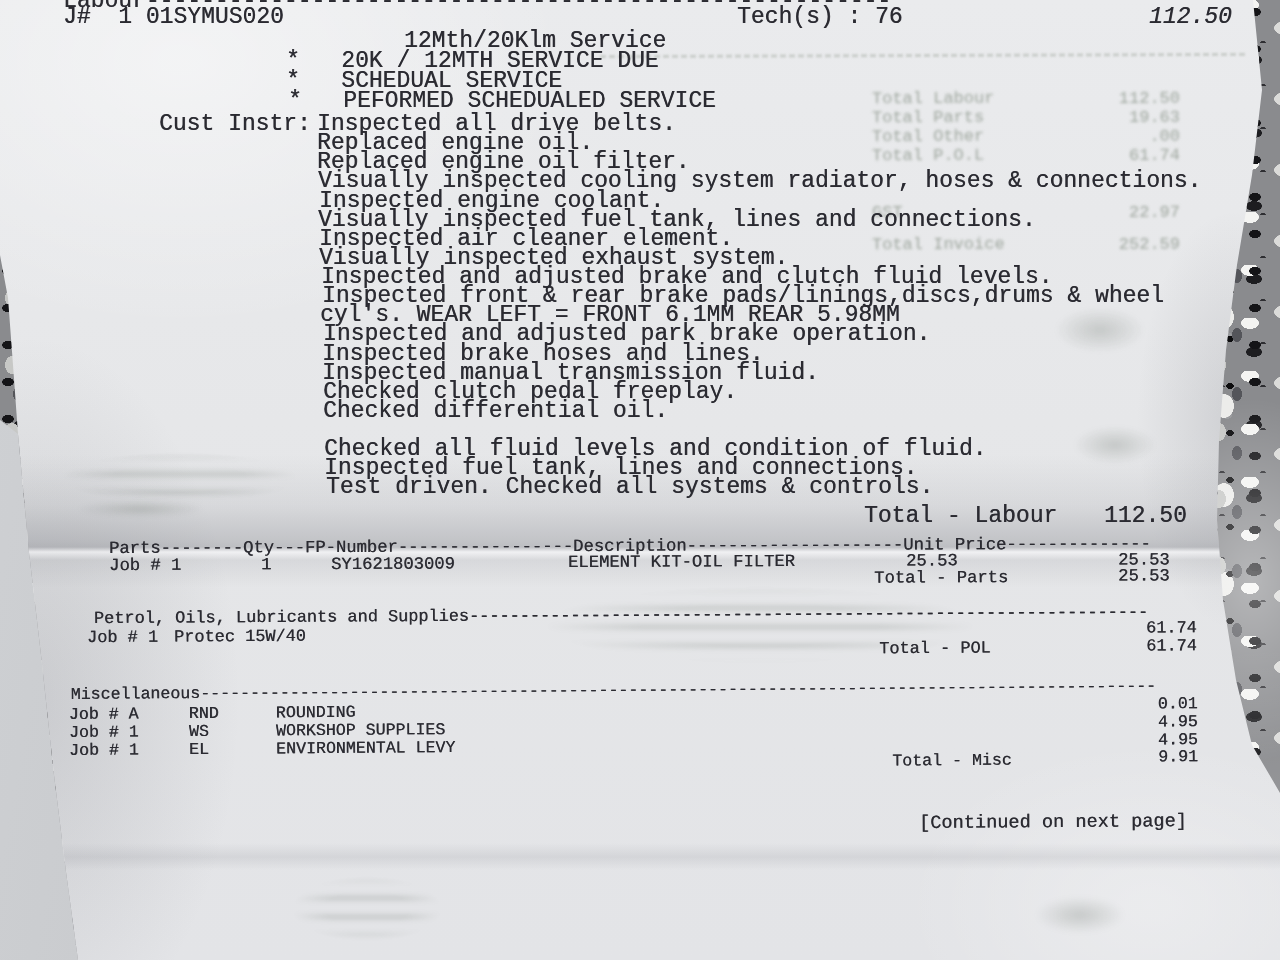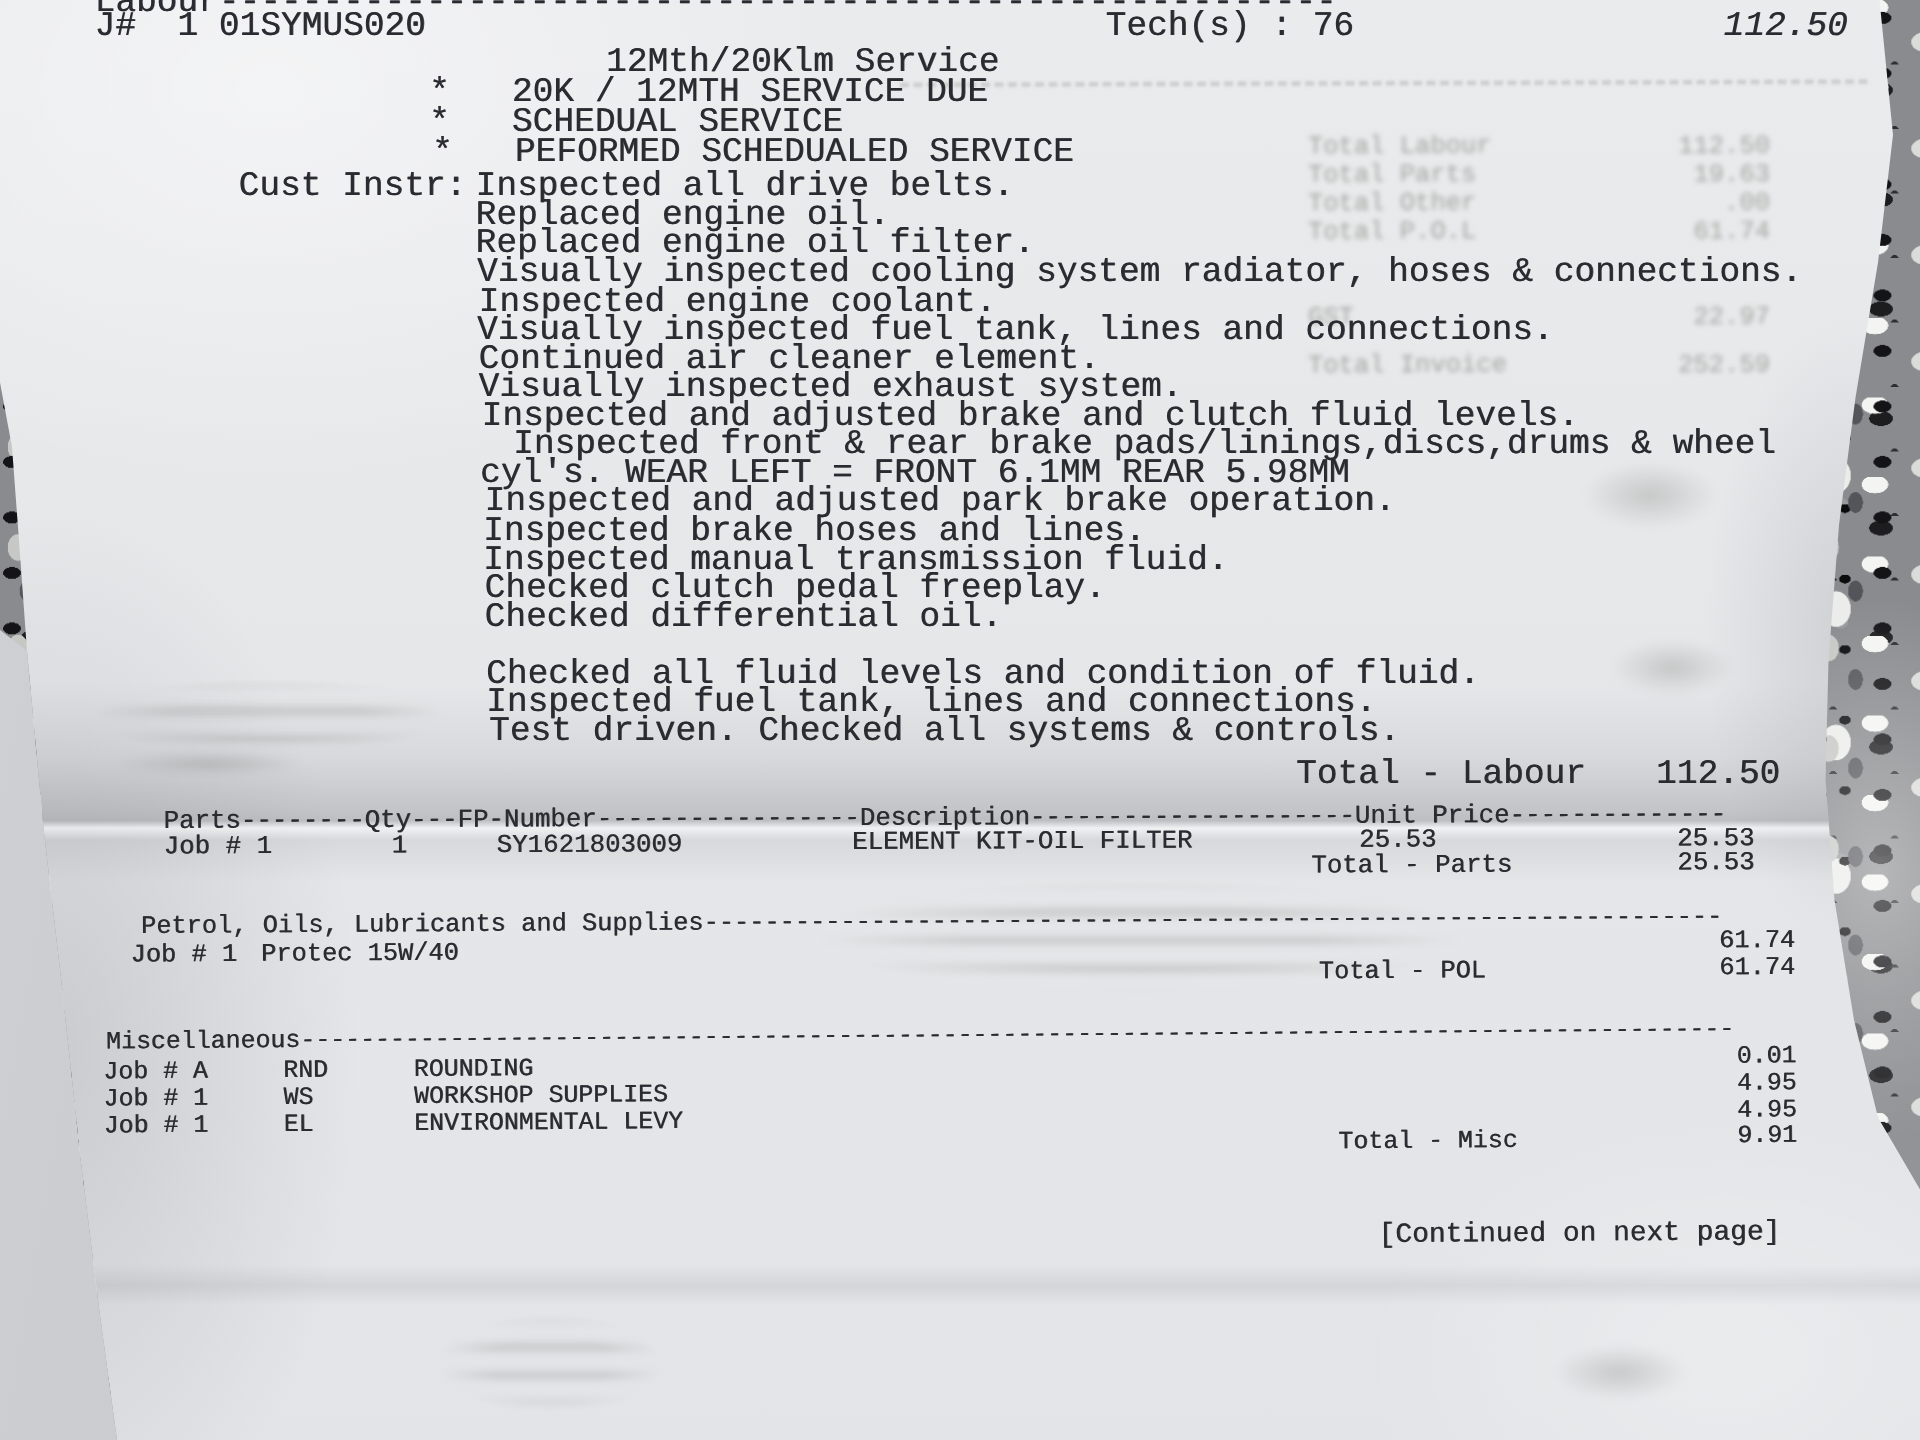"Continued air cleaner element." div.ln { text: Continued -> Inspected }
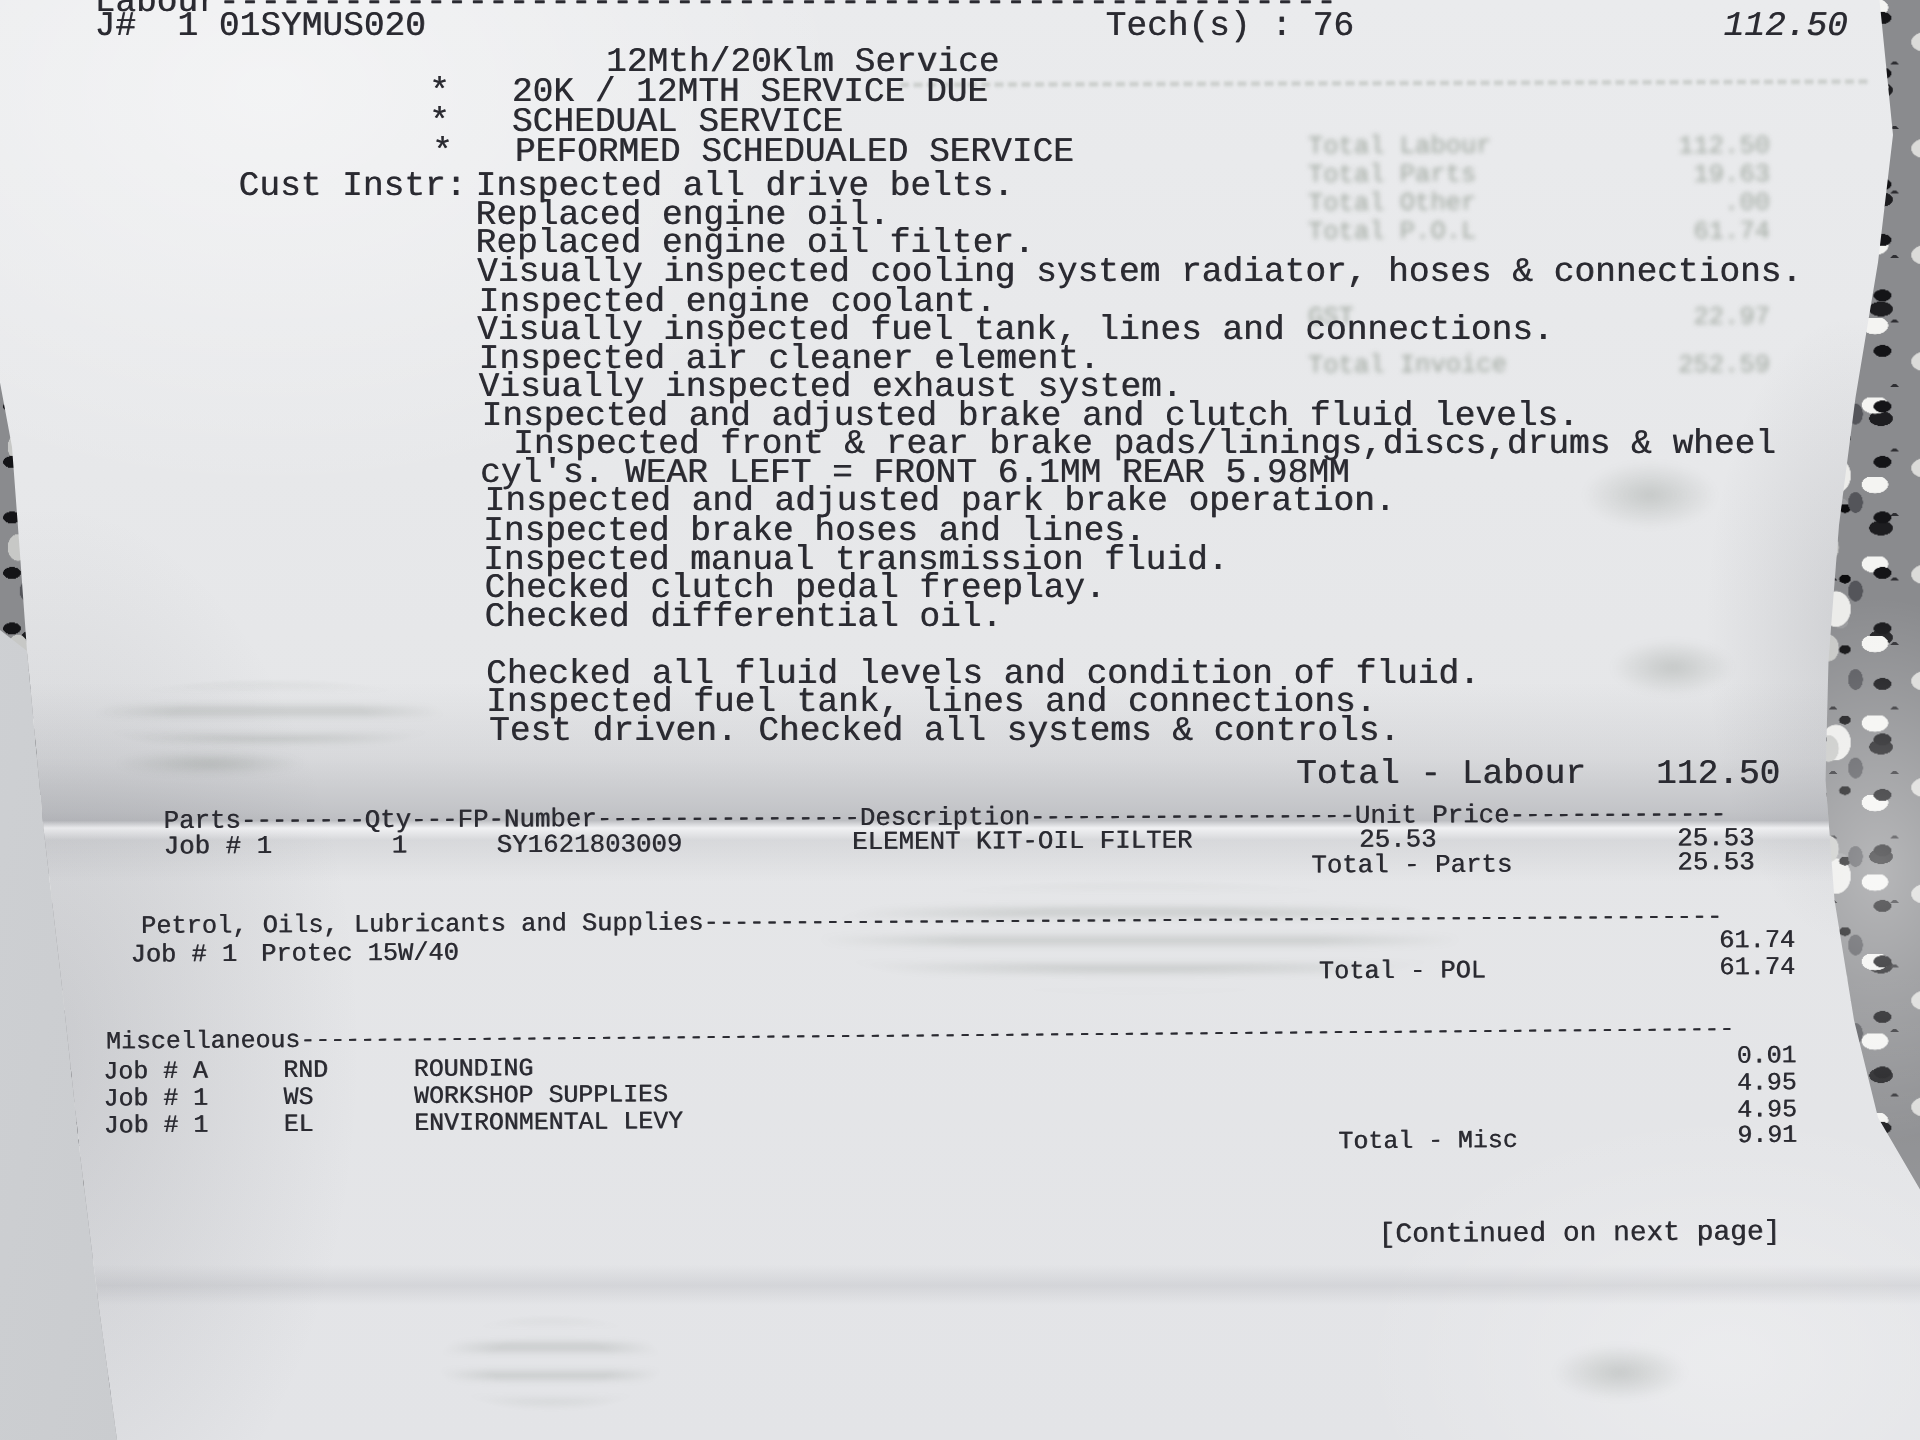"Inspected front & rear brake" div.ln { left: 342px -> 322px }
